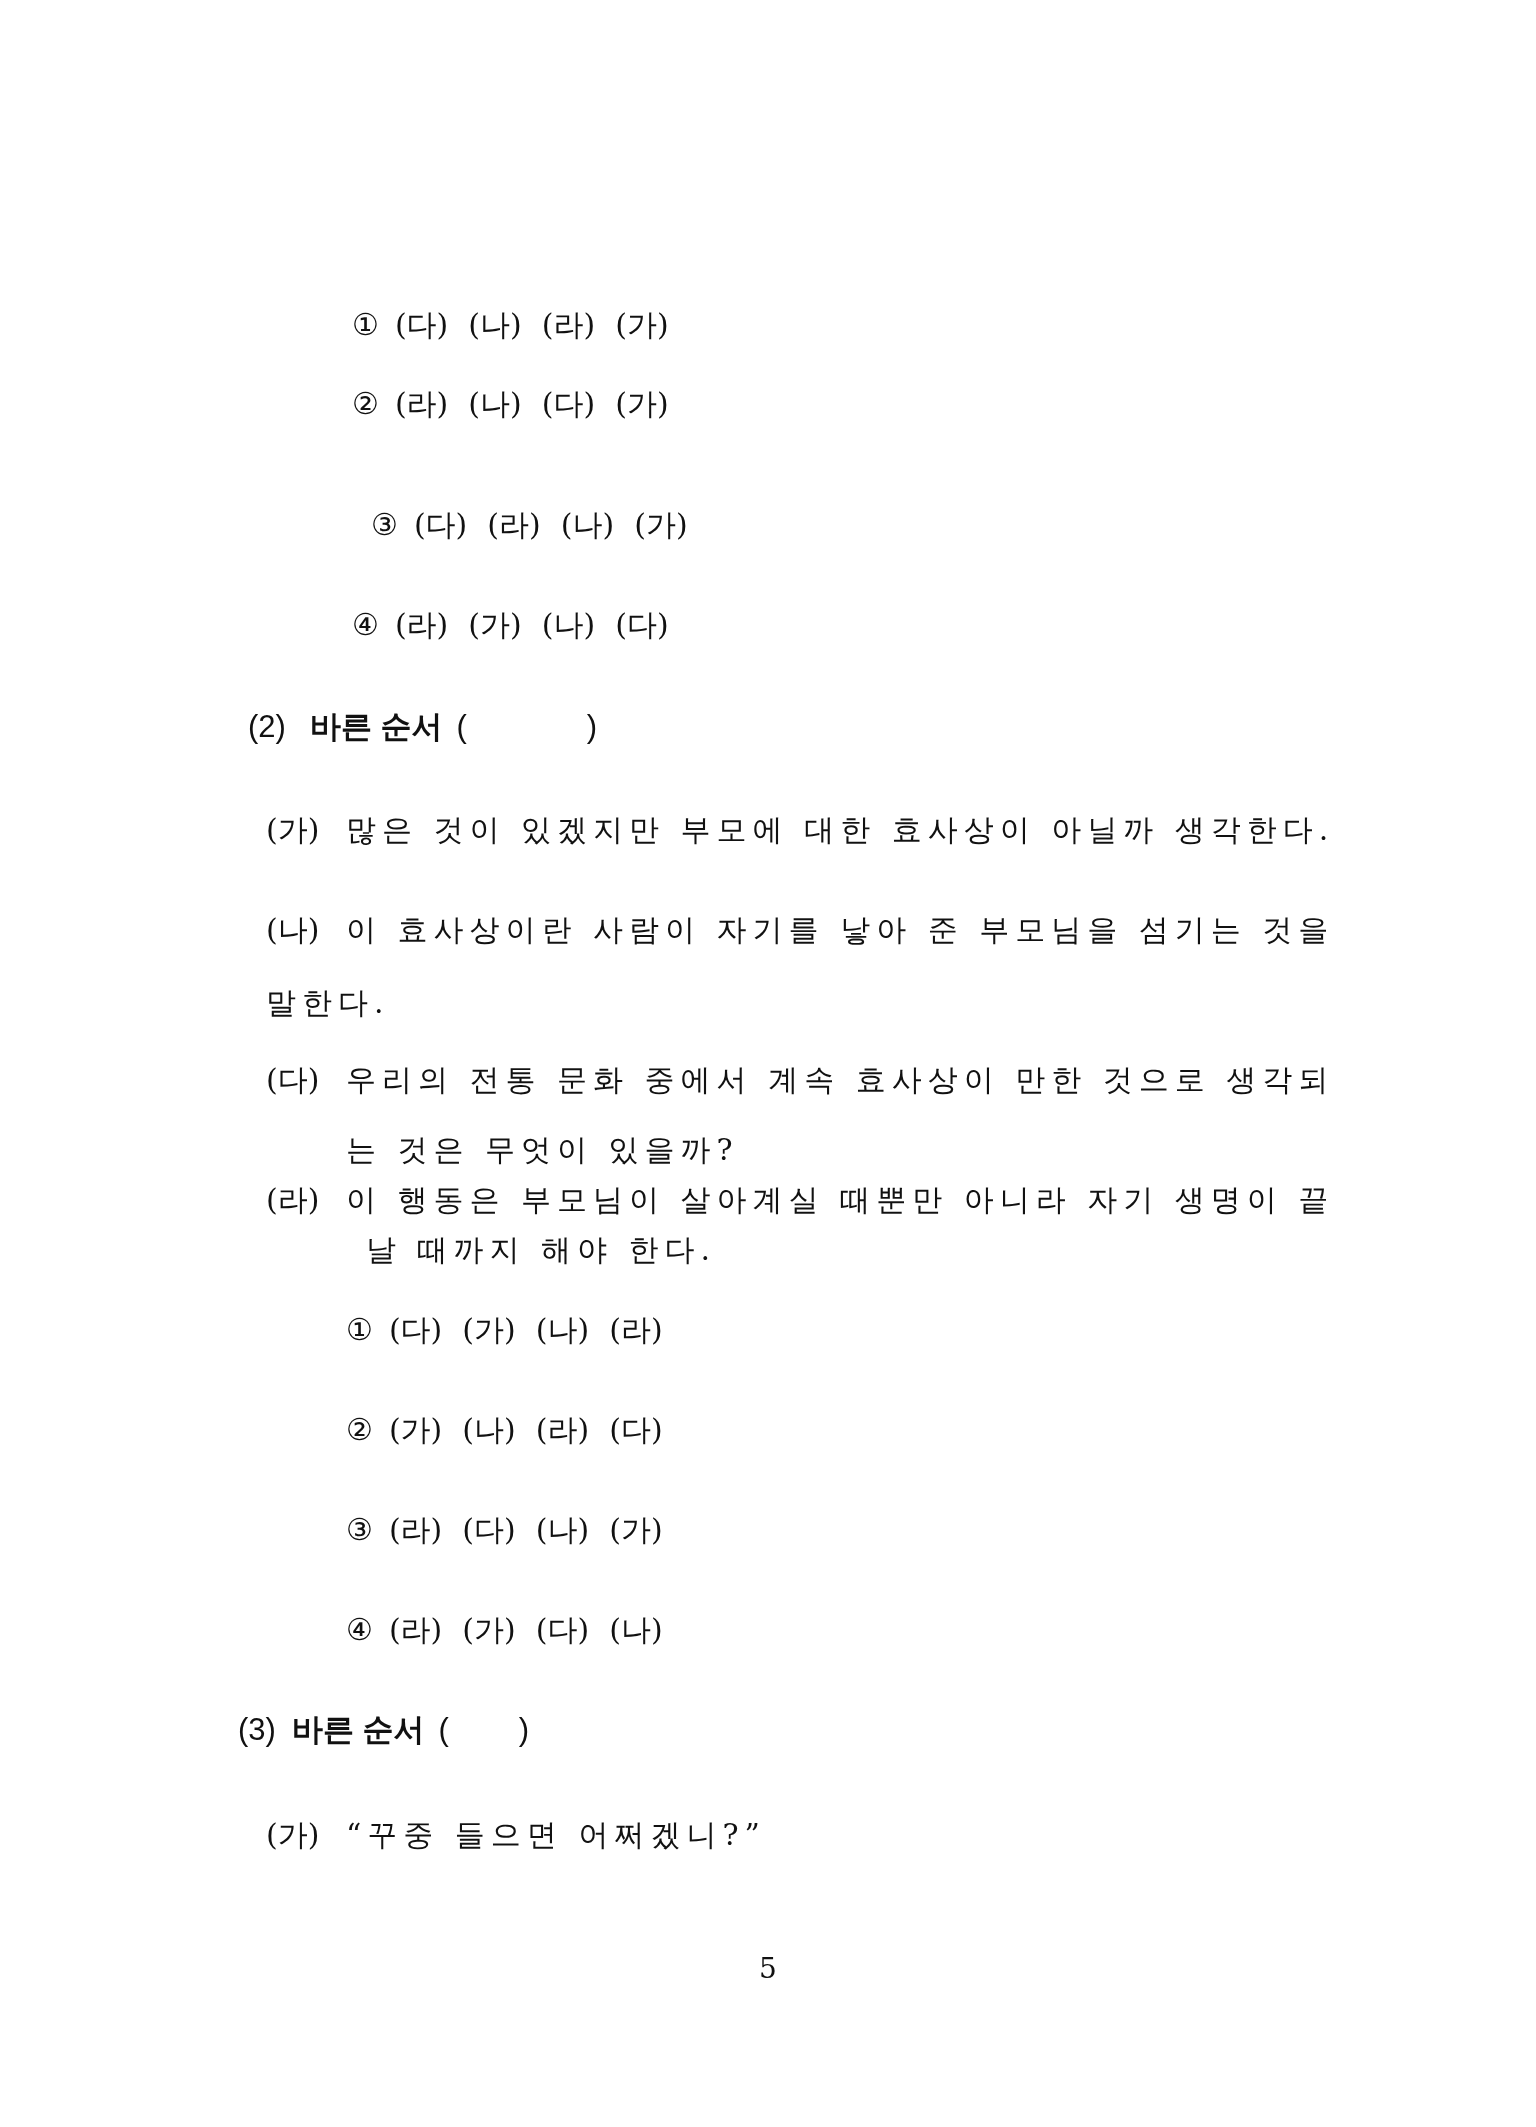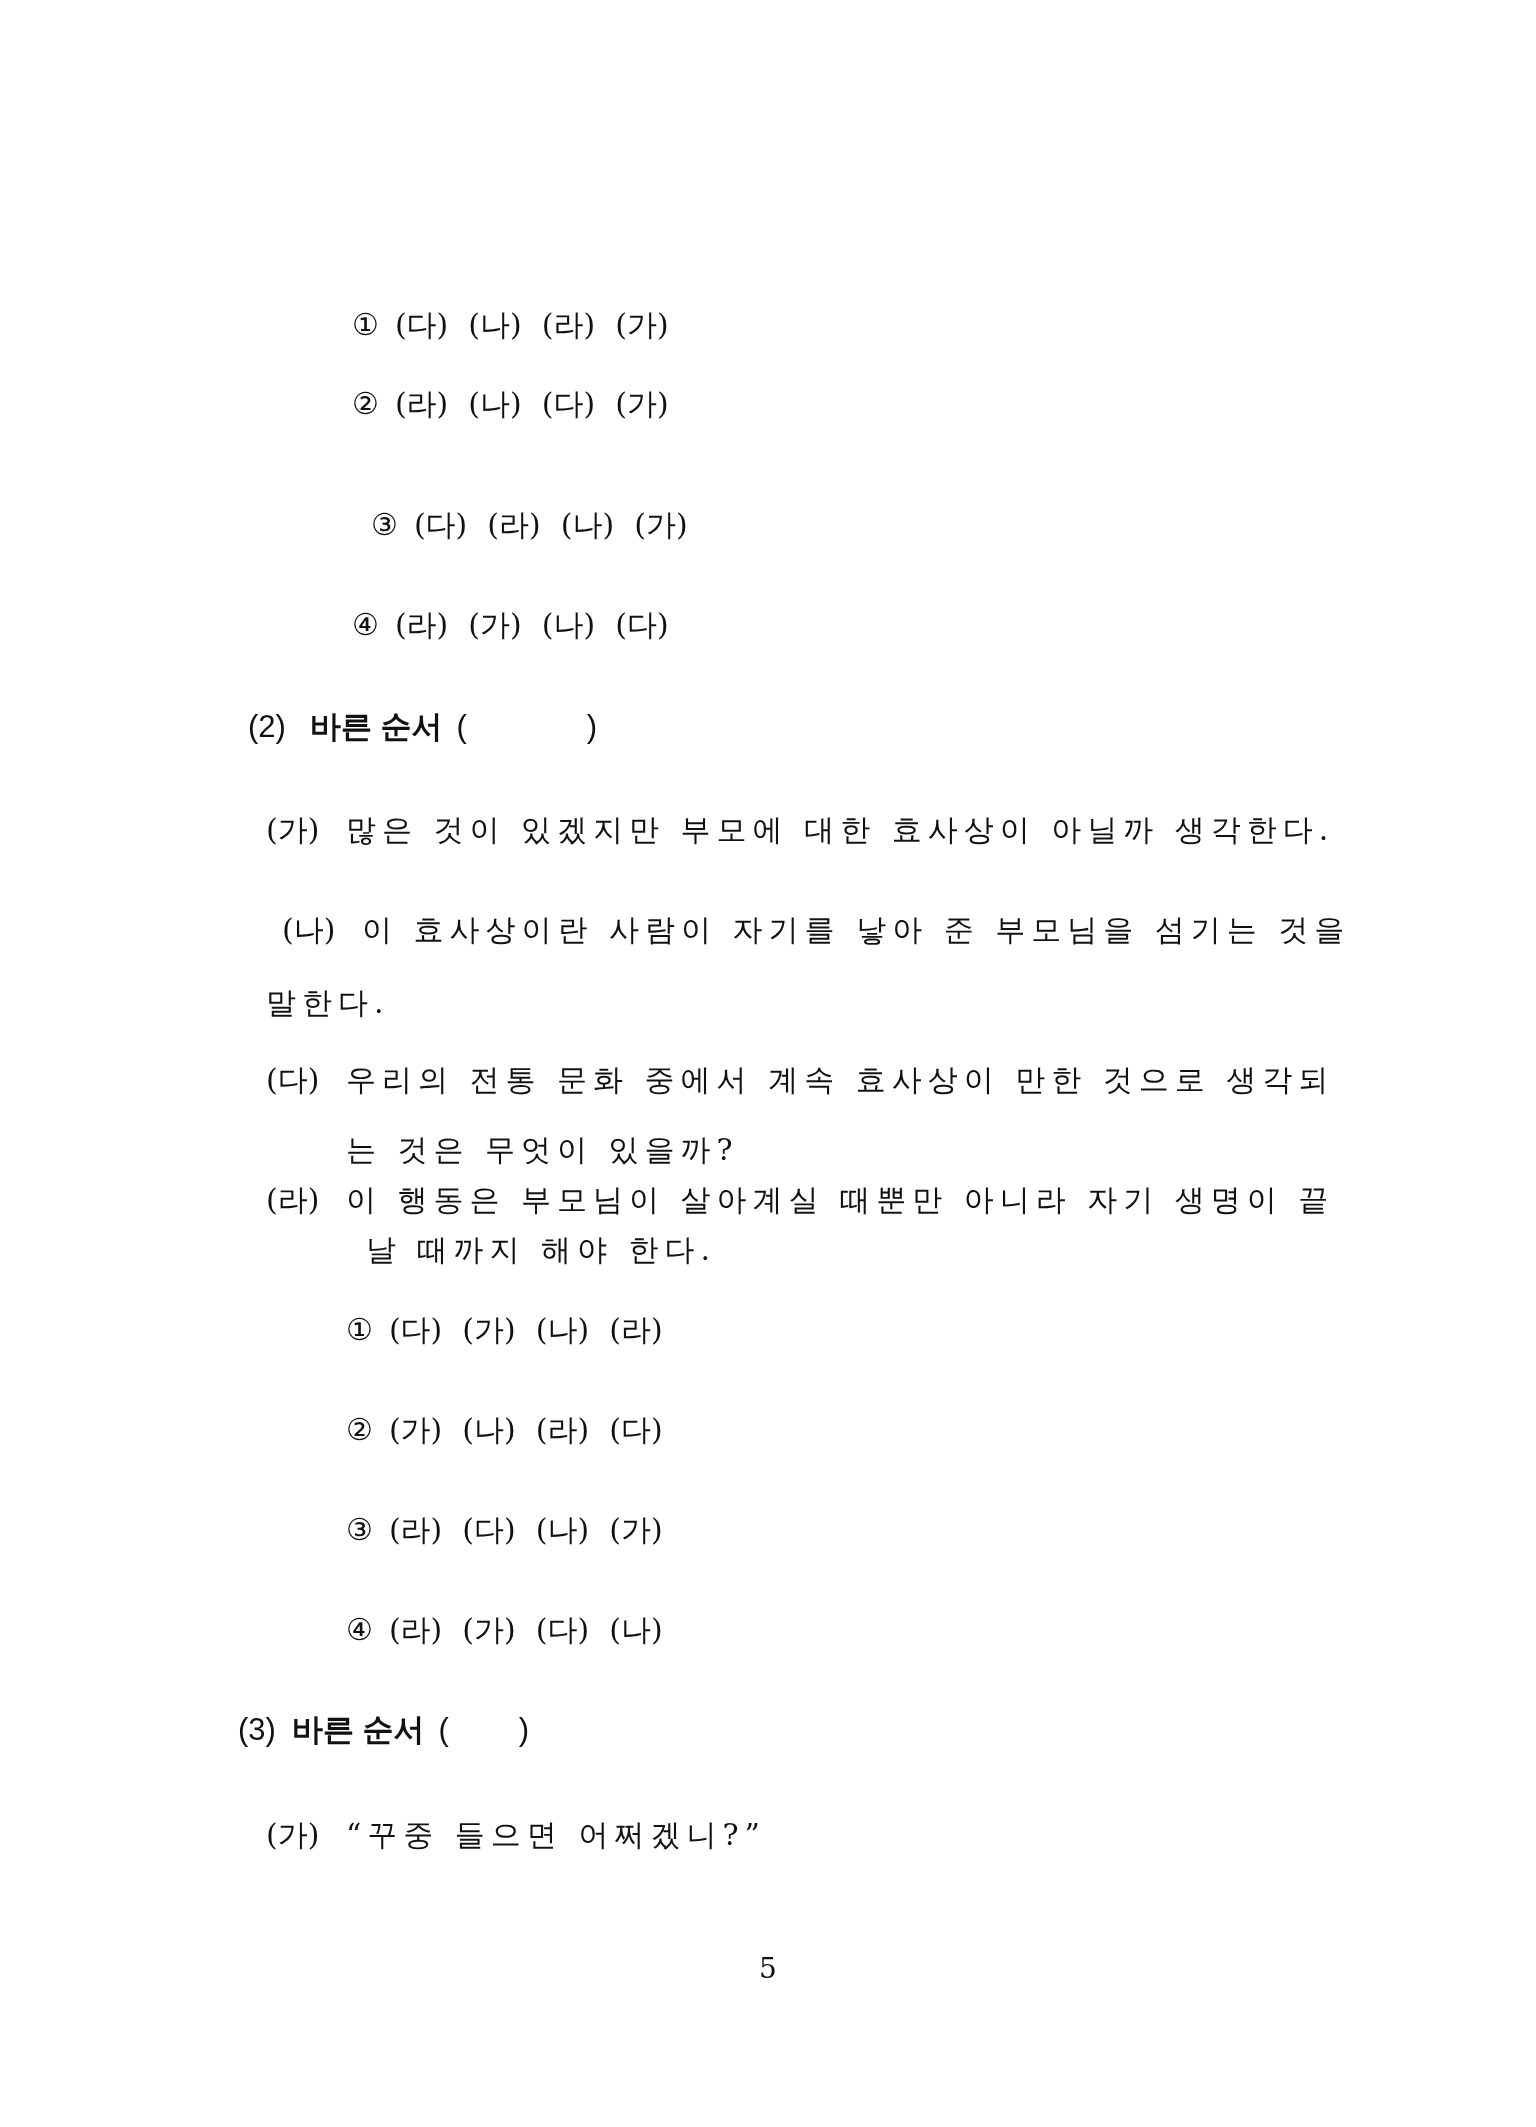"(나) 이 효사상이란 사람이 자기를" div.ln { margin-left: 16px -> none }
